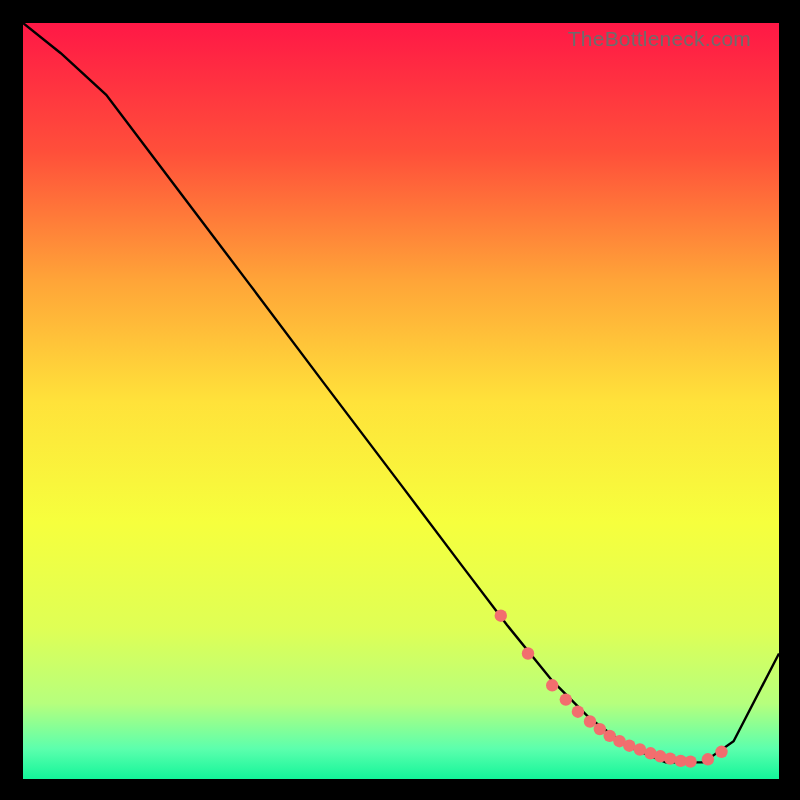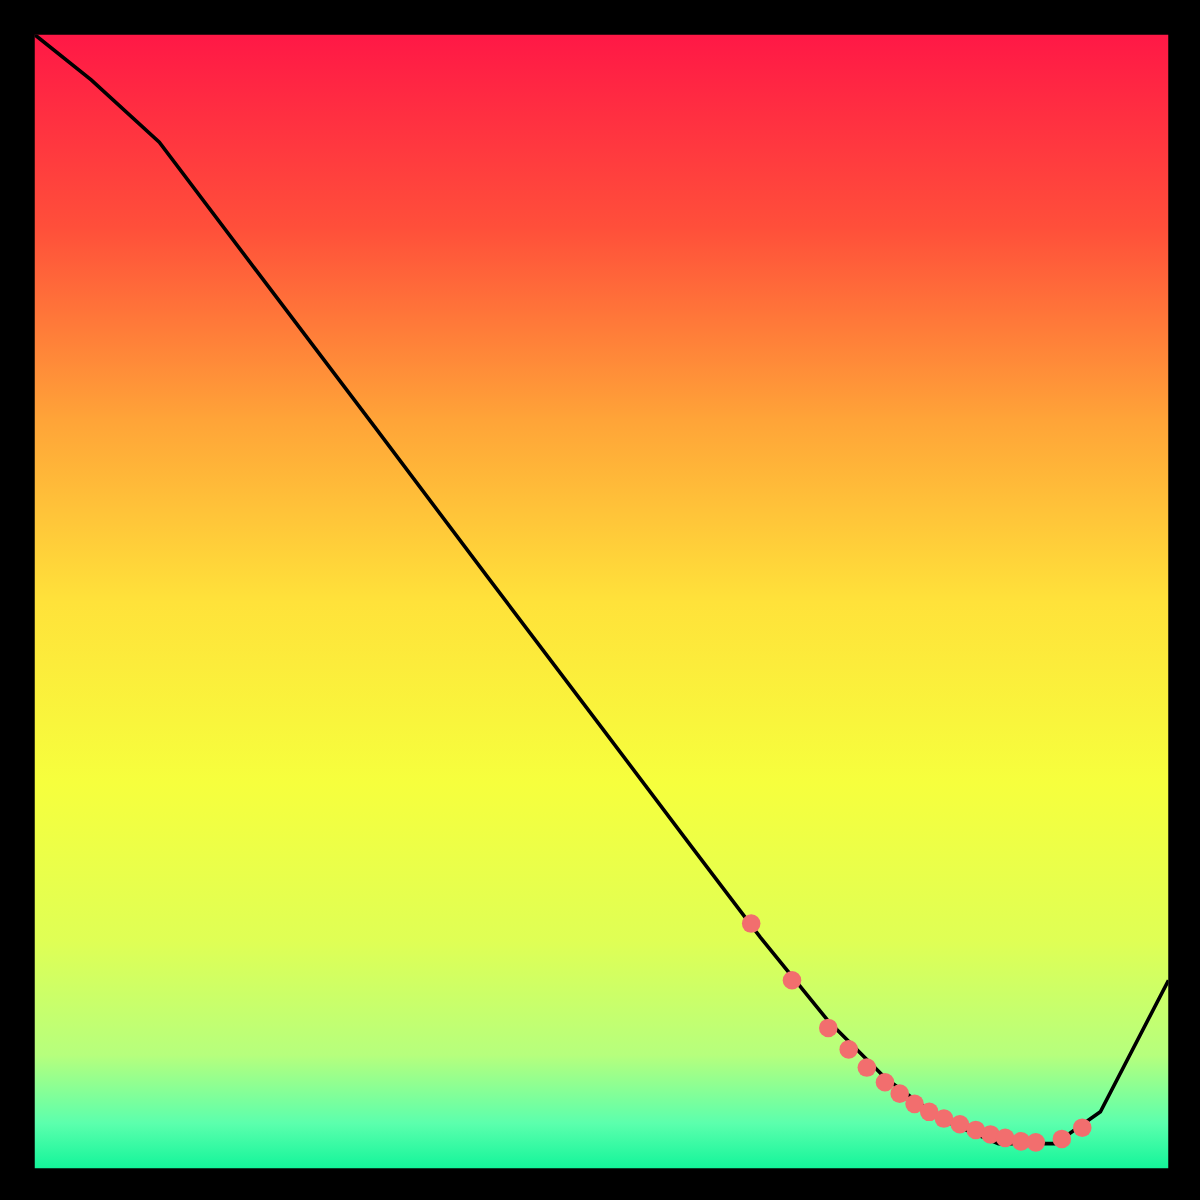"TheBottleneck.com" div.watermark { html: none -> <div>TheBottleneck.com</div> }
